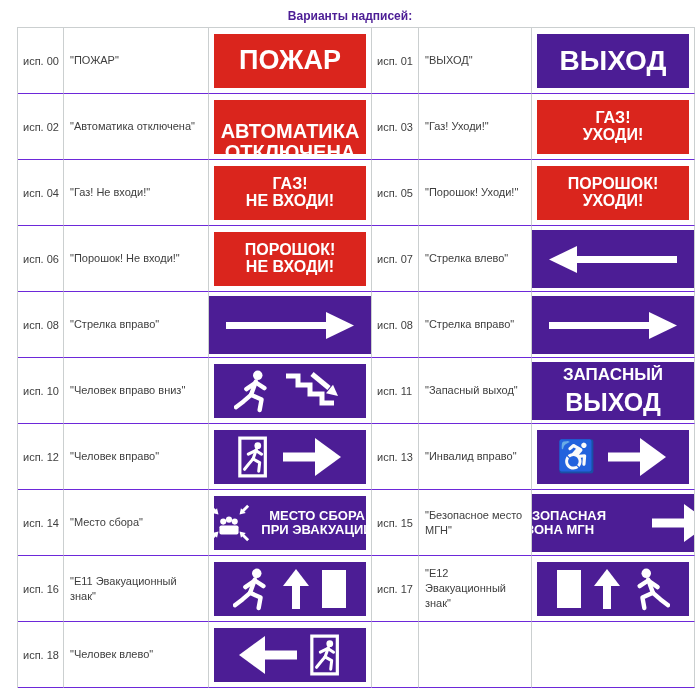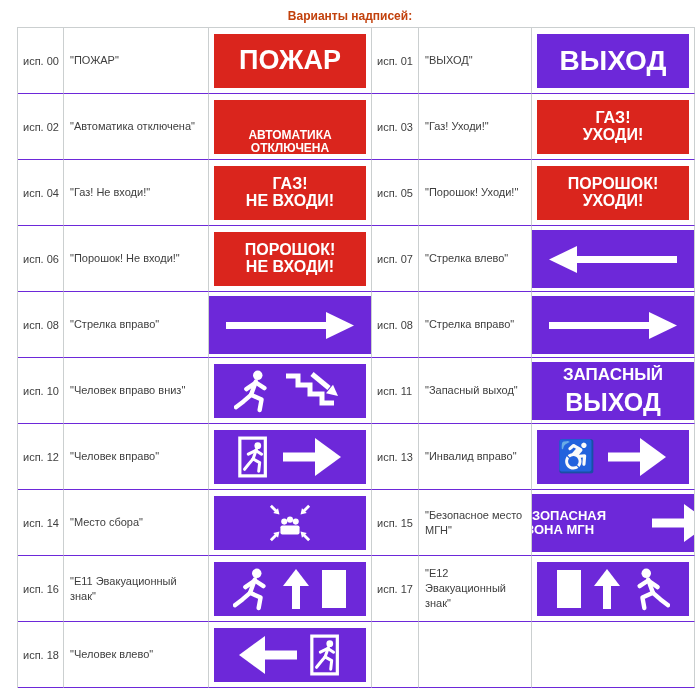"Варианты надписей:" .page-title { color: #c2410c -> #4c1d95 }
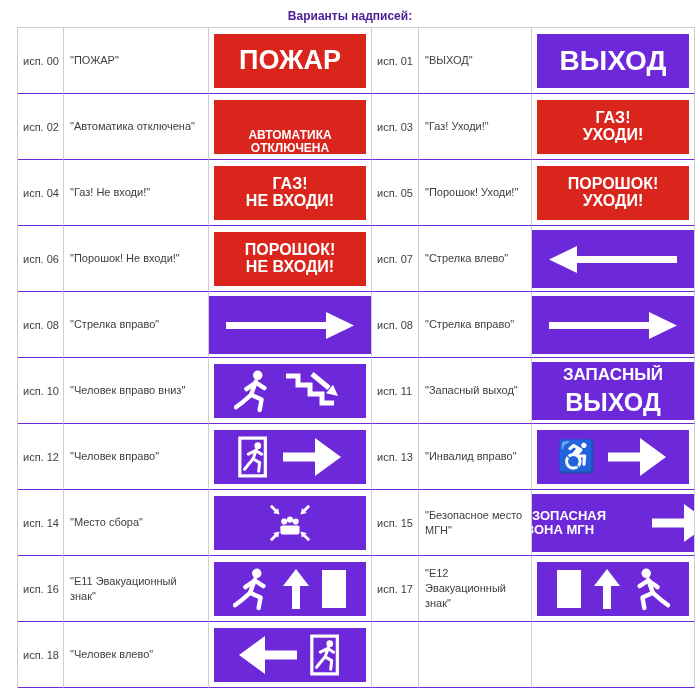"ВЫХОД" .bg-green { background: #6d28d9 -> #4c1d95 }
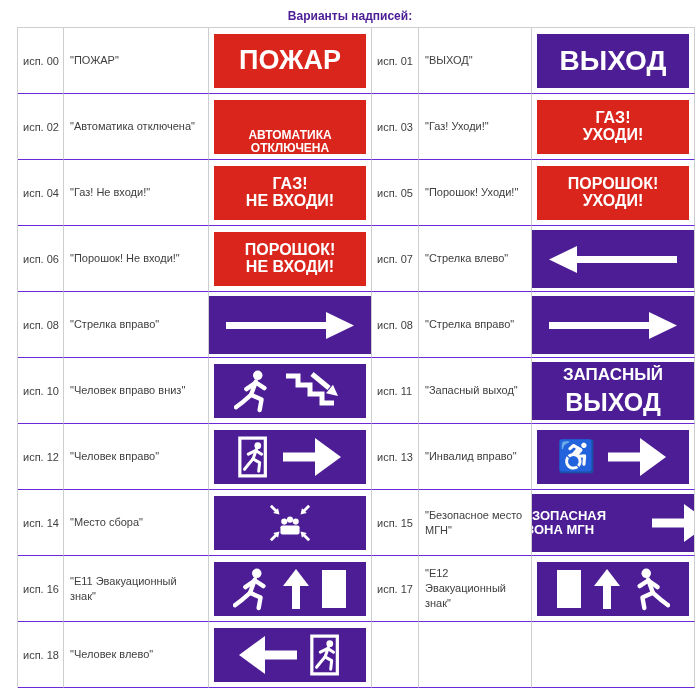"АВТОМАТИКА" div.sign-text { font-size: 12px -> 20px }
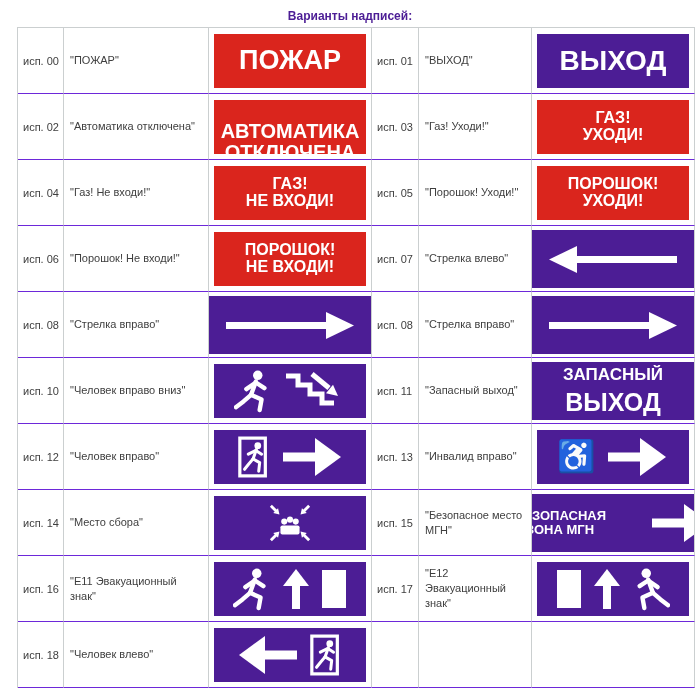"МЕСТО СБОРА" div.sign-text { html: none -> <div> <div>МЕСТО СБОРА</div> <div>ПРИ ЭВАКУАЦИИ</div> </div> }
